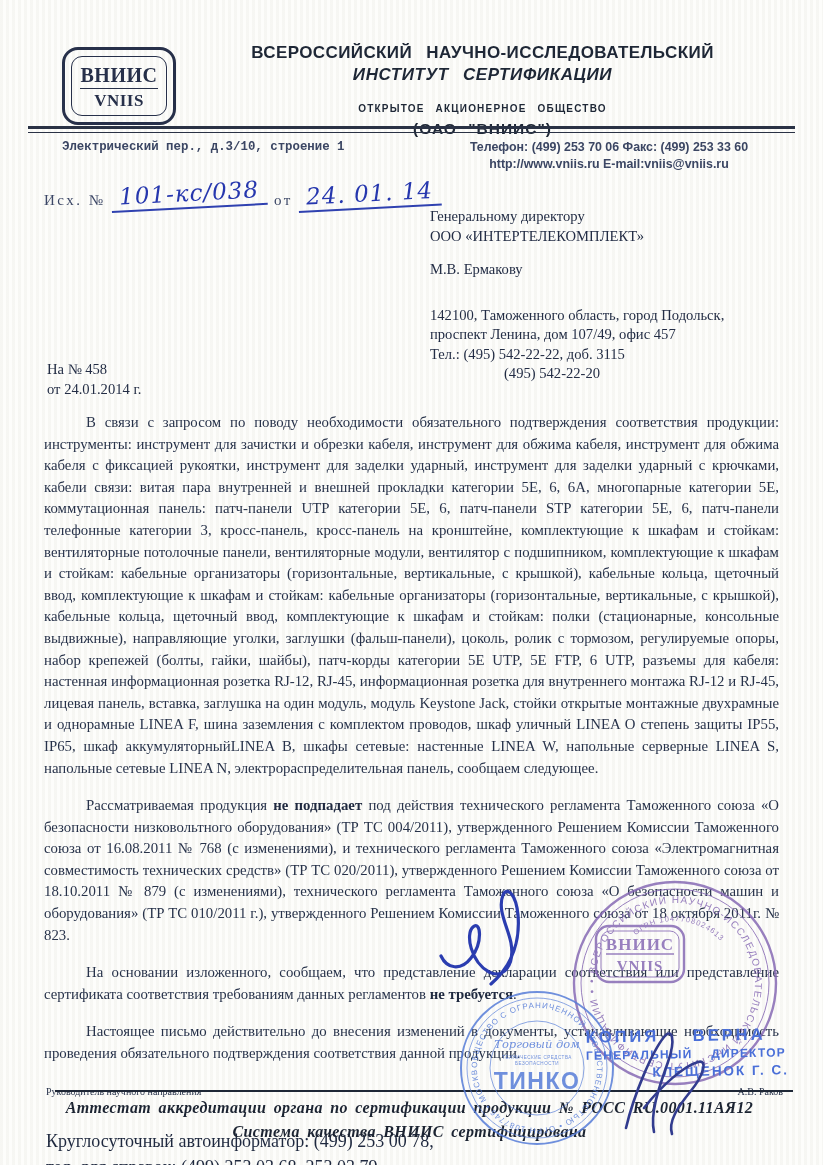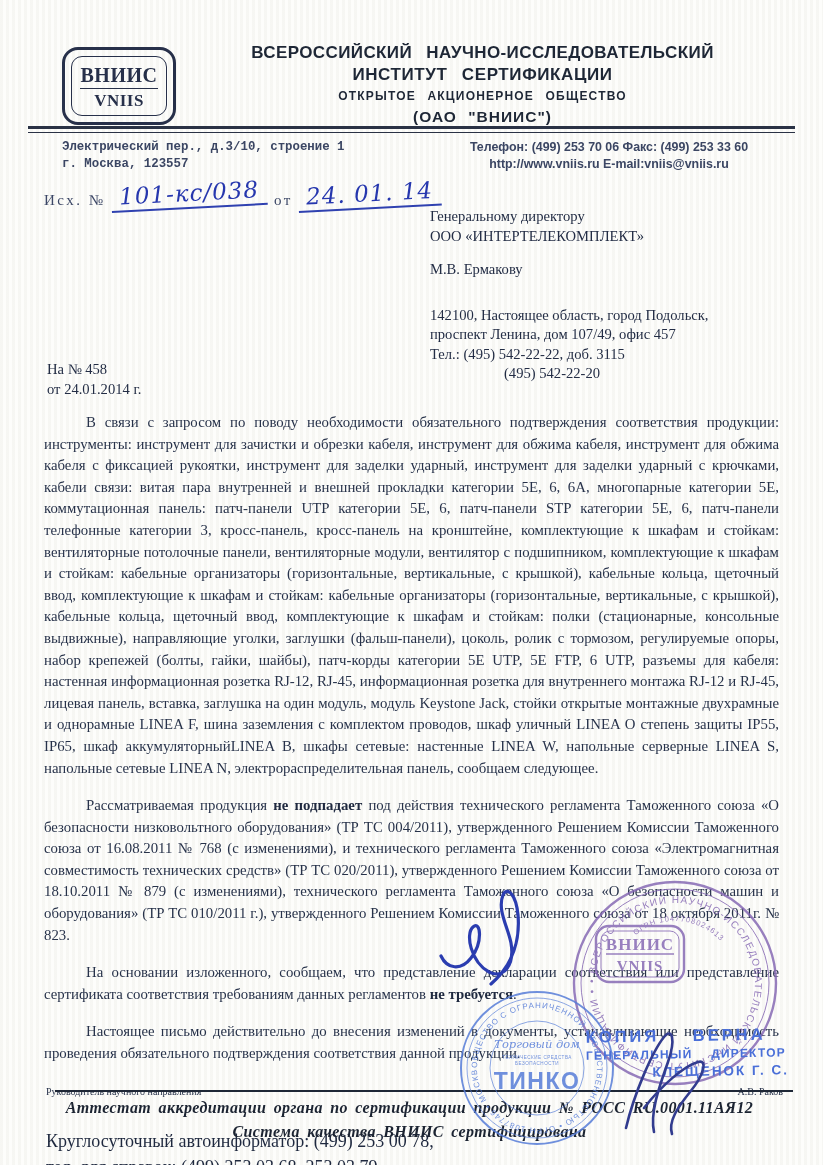"ИНСТИТУТ СЕРТИФИКАЦИИ" .org-t2 { font-style: none -> italic }
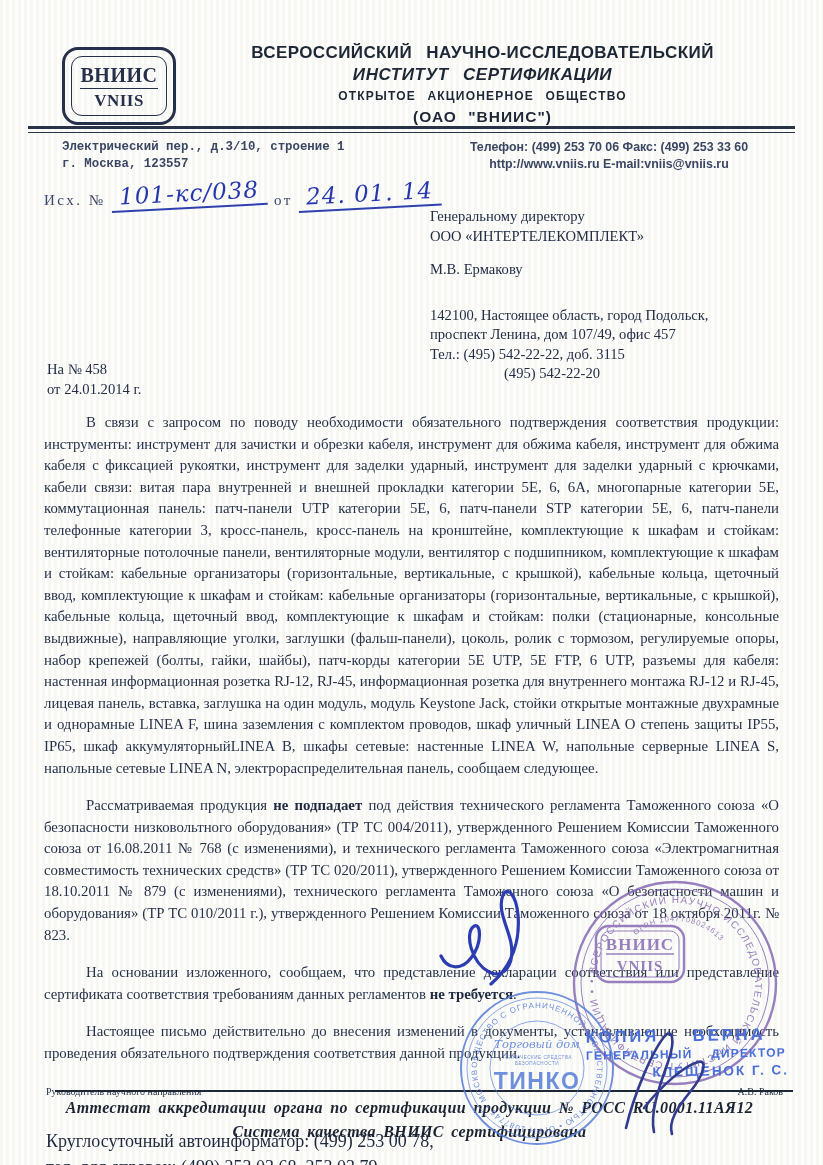"ОТКРЫТОЕ АКЦИОНЕРНОЕ ОБЩЕСТВО" .org-t3 { font-size: 12px -> 10px; margin-top: 2px -> 14px }
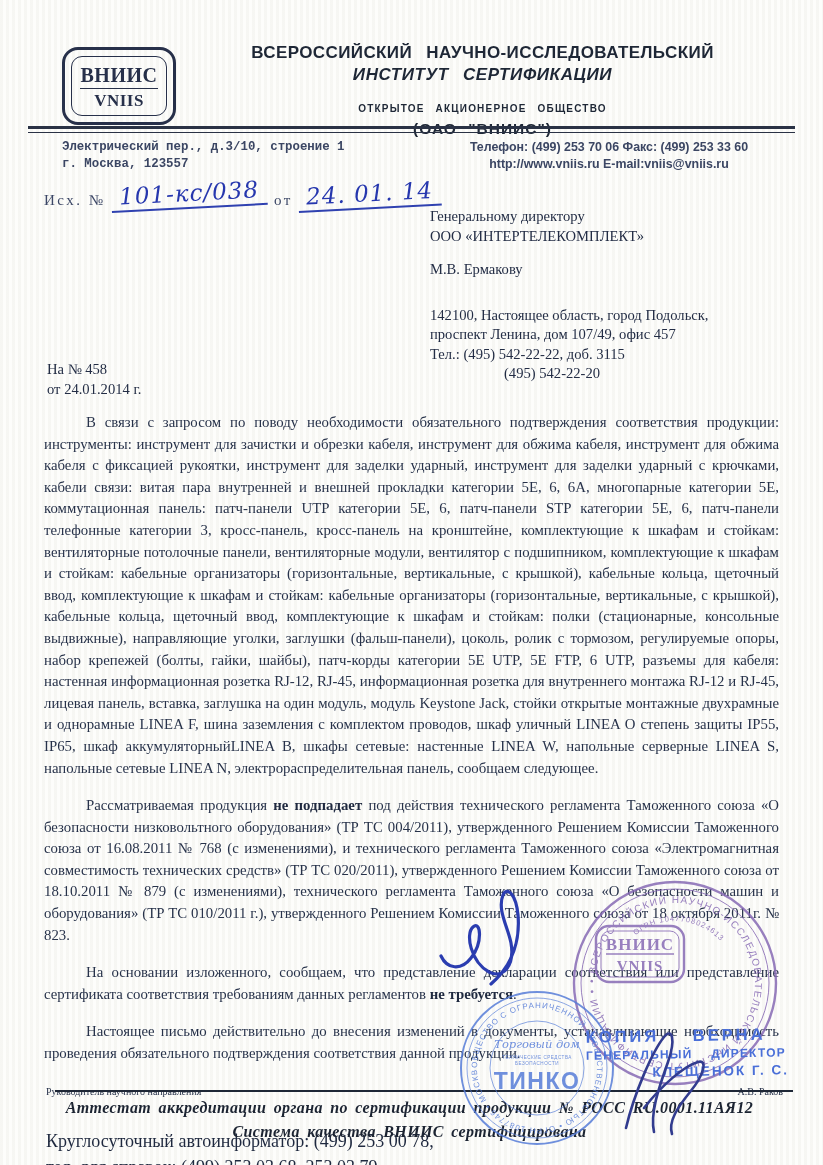"г. Москва, 123557" div { html: <div>г. Москва, 123557</div> -> none }
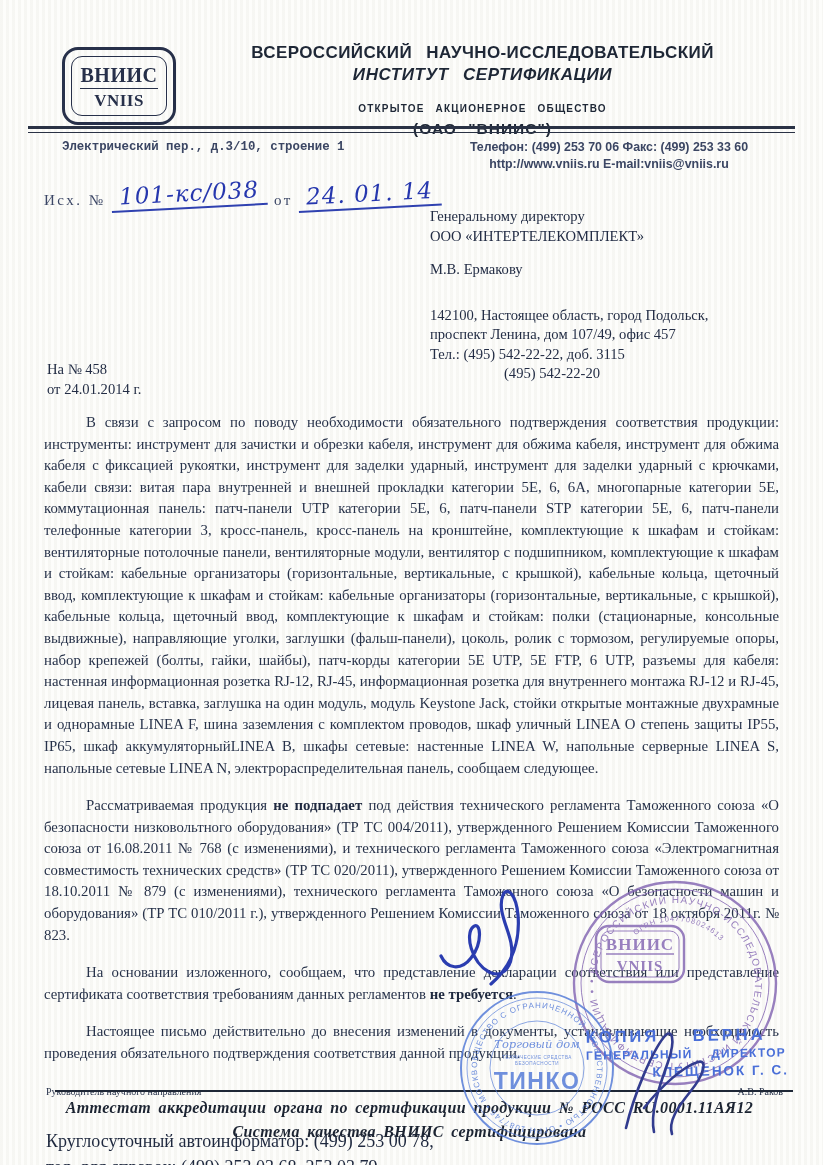"142100, Настоящее область, город" div { text: Настоящее -> Таможенного }
